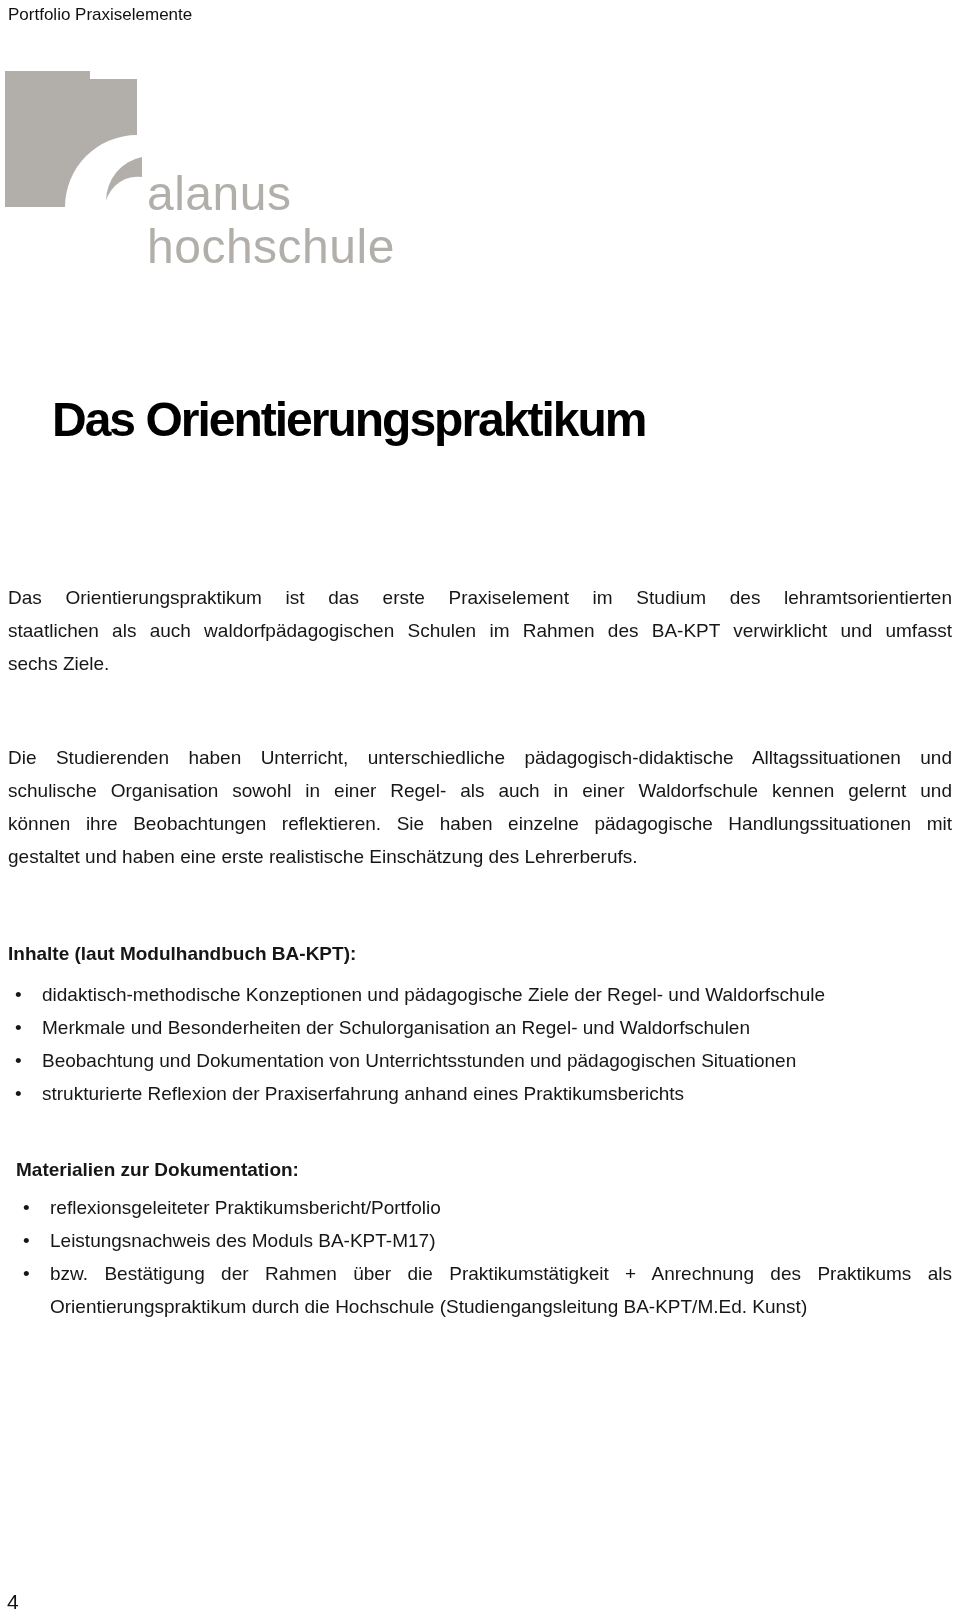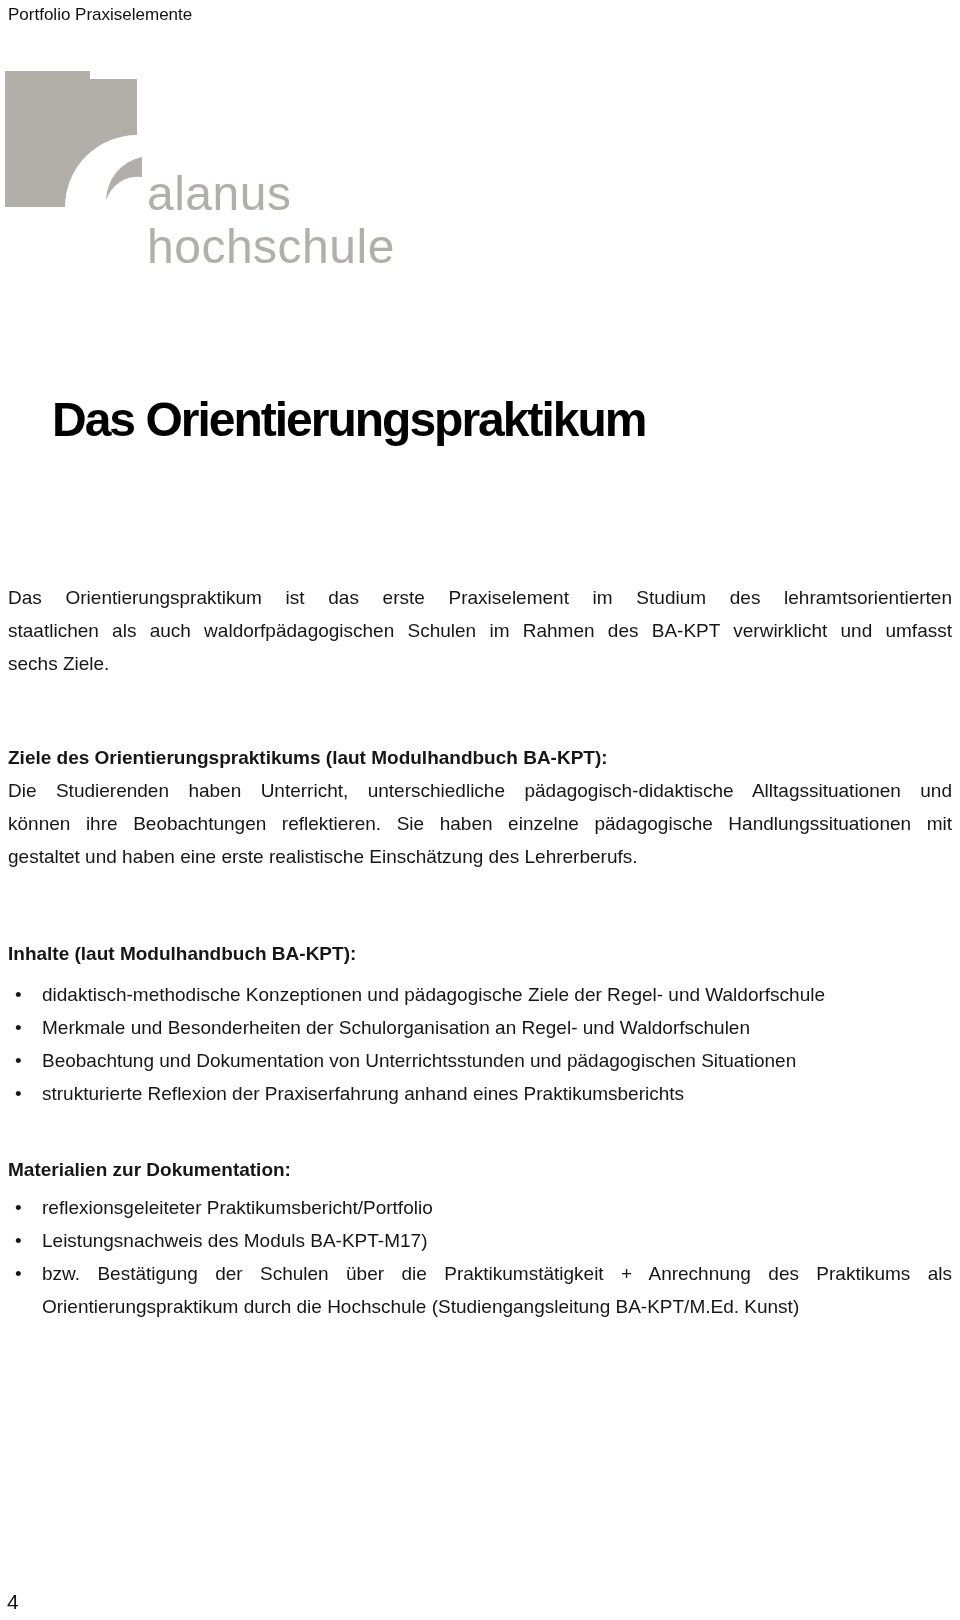"Ziele des Orientierungspraktikums (laut" div.h { html: <div>Ziele des Orientierungspraktikums (laut Modulhandbuch BA-KPT):</div> -> none }
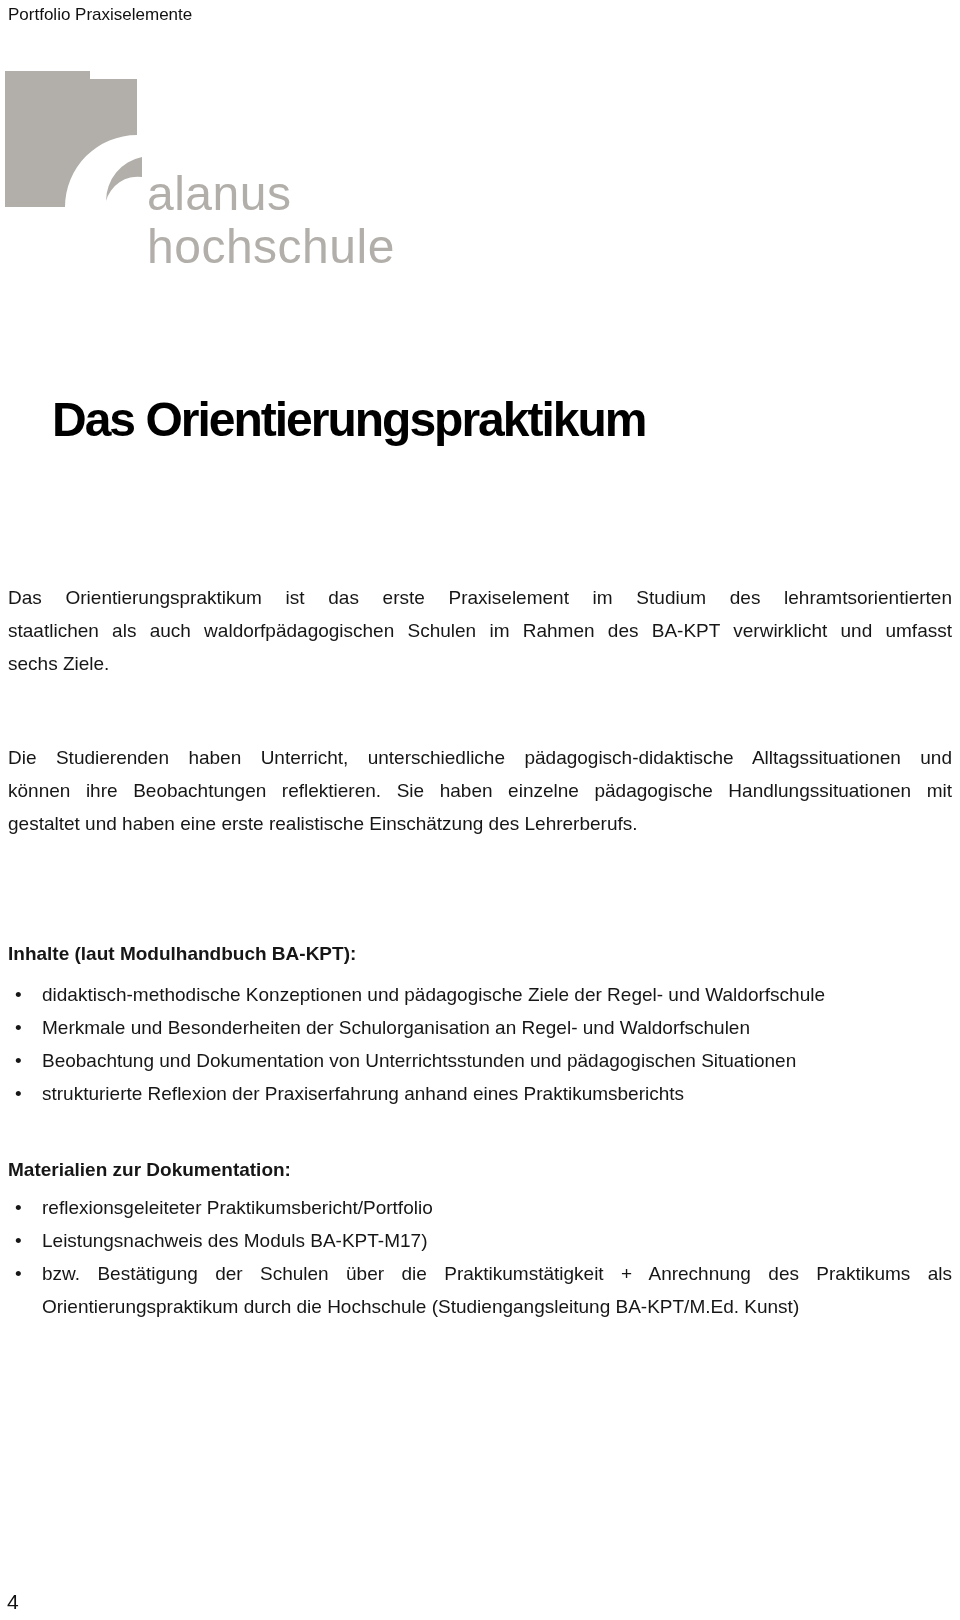"schulische Organisation sowohl in einer" div.jl { html: none -> <div>schulische Organisation sowohl in einer Regel- als auch in einer Waldorfschule kennen gelernt und</div> }
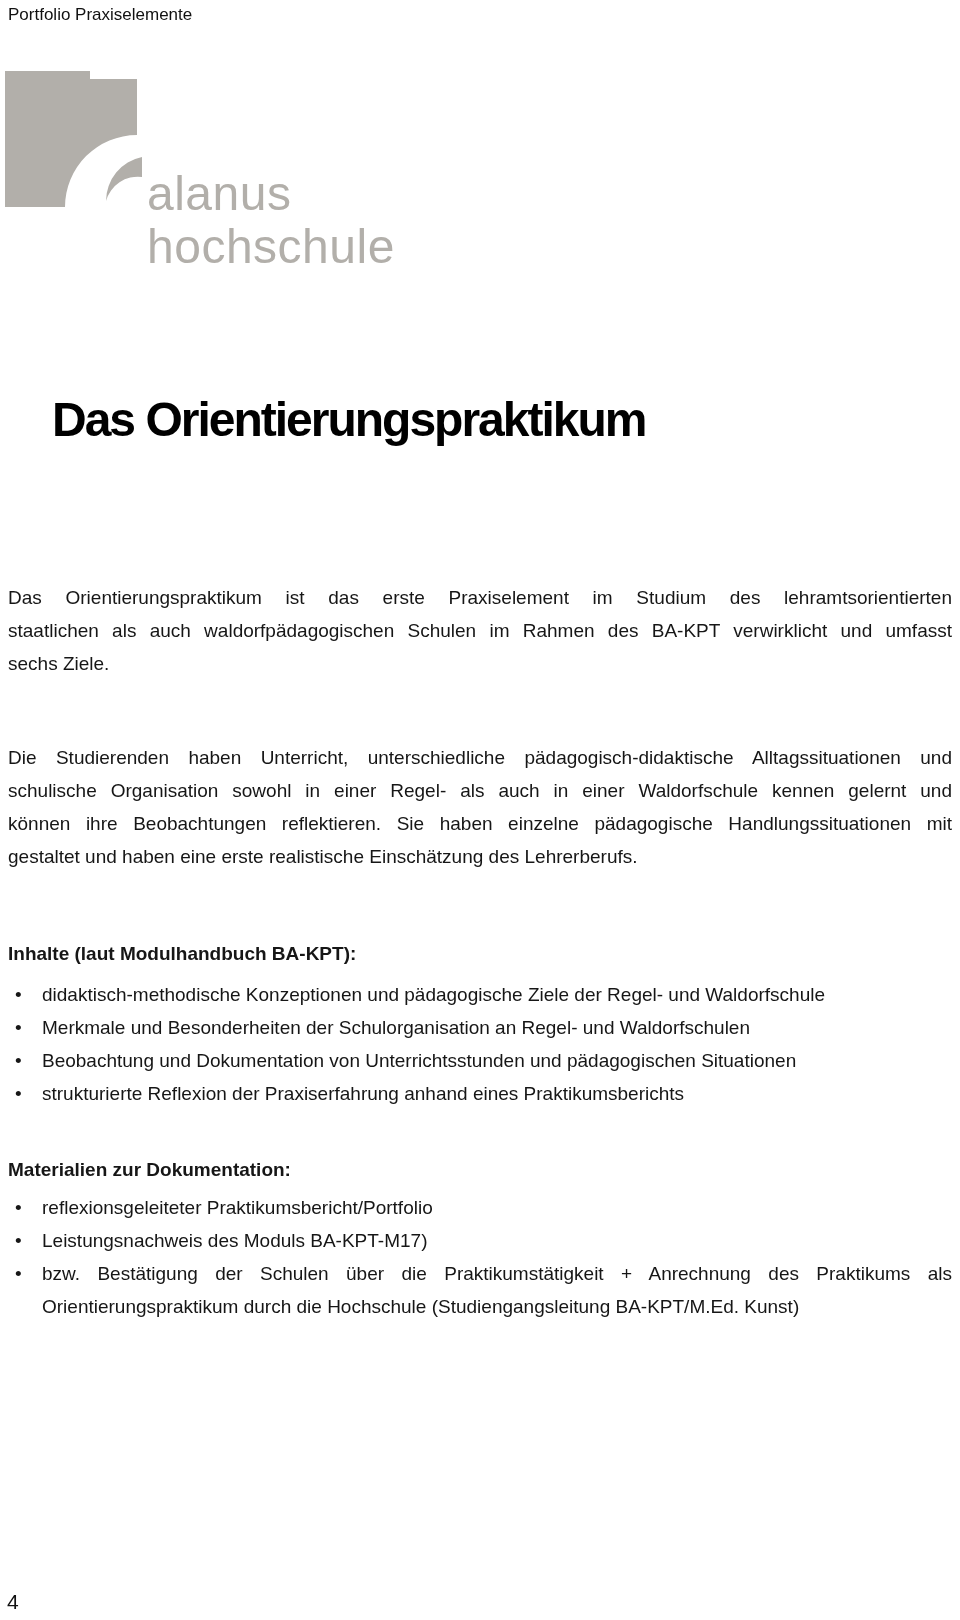"Materialien zur Dokumentation:" .block.materialien { margin-left: none -> 8px }
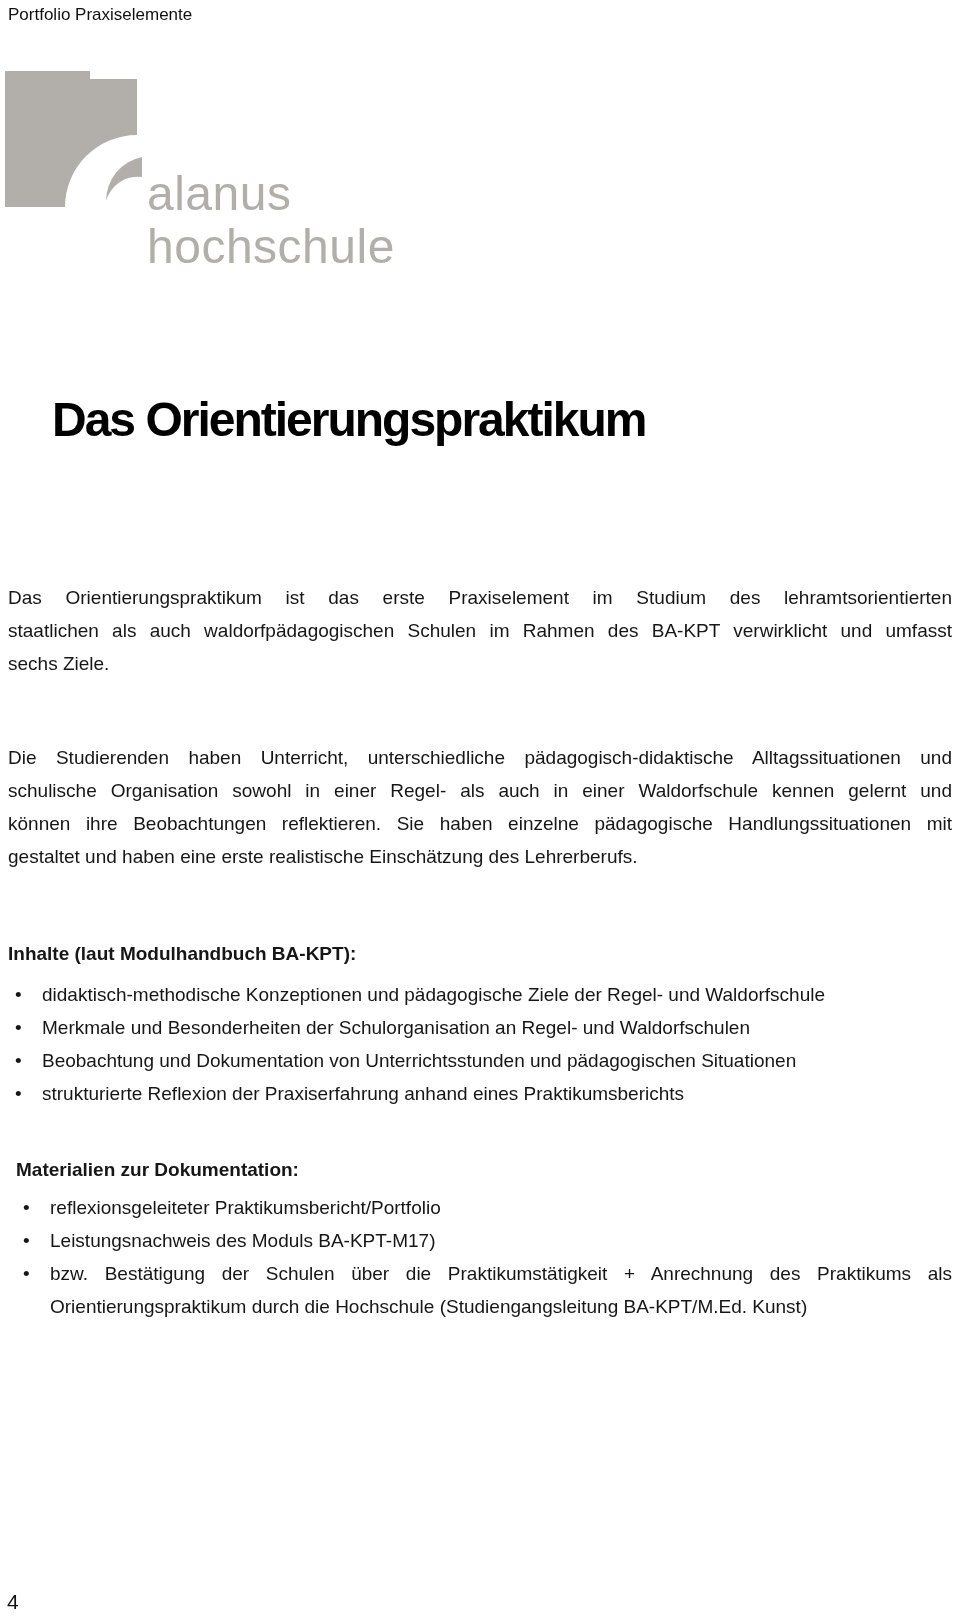"bzw. Bestätigung der Schulen über" div.jl { text: Schulen -> Rahmen }
